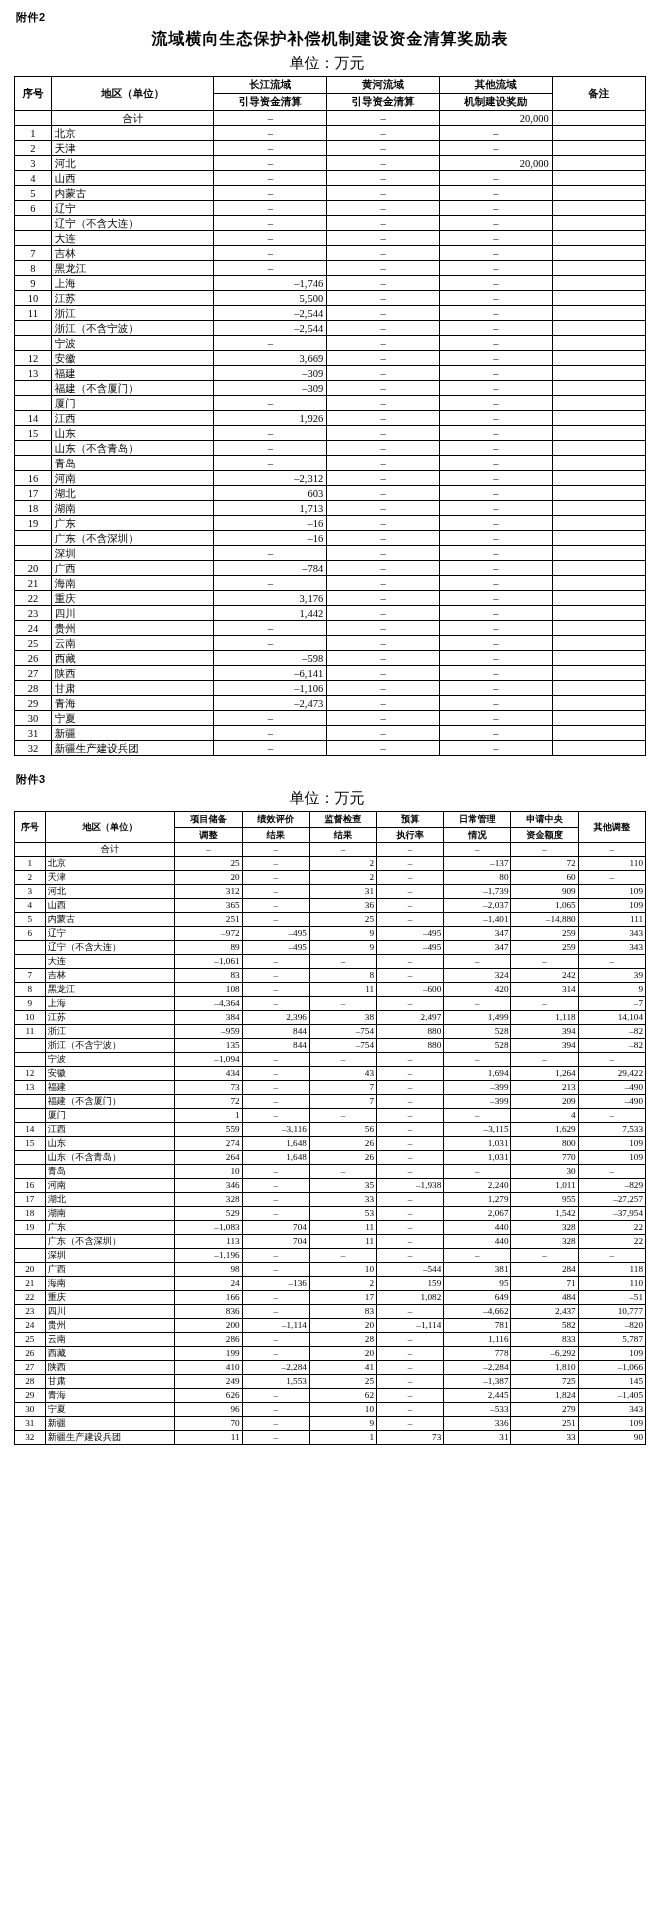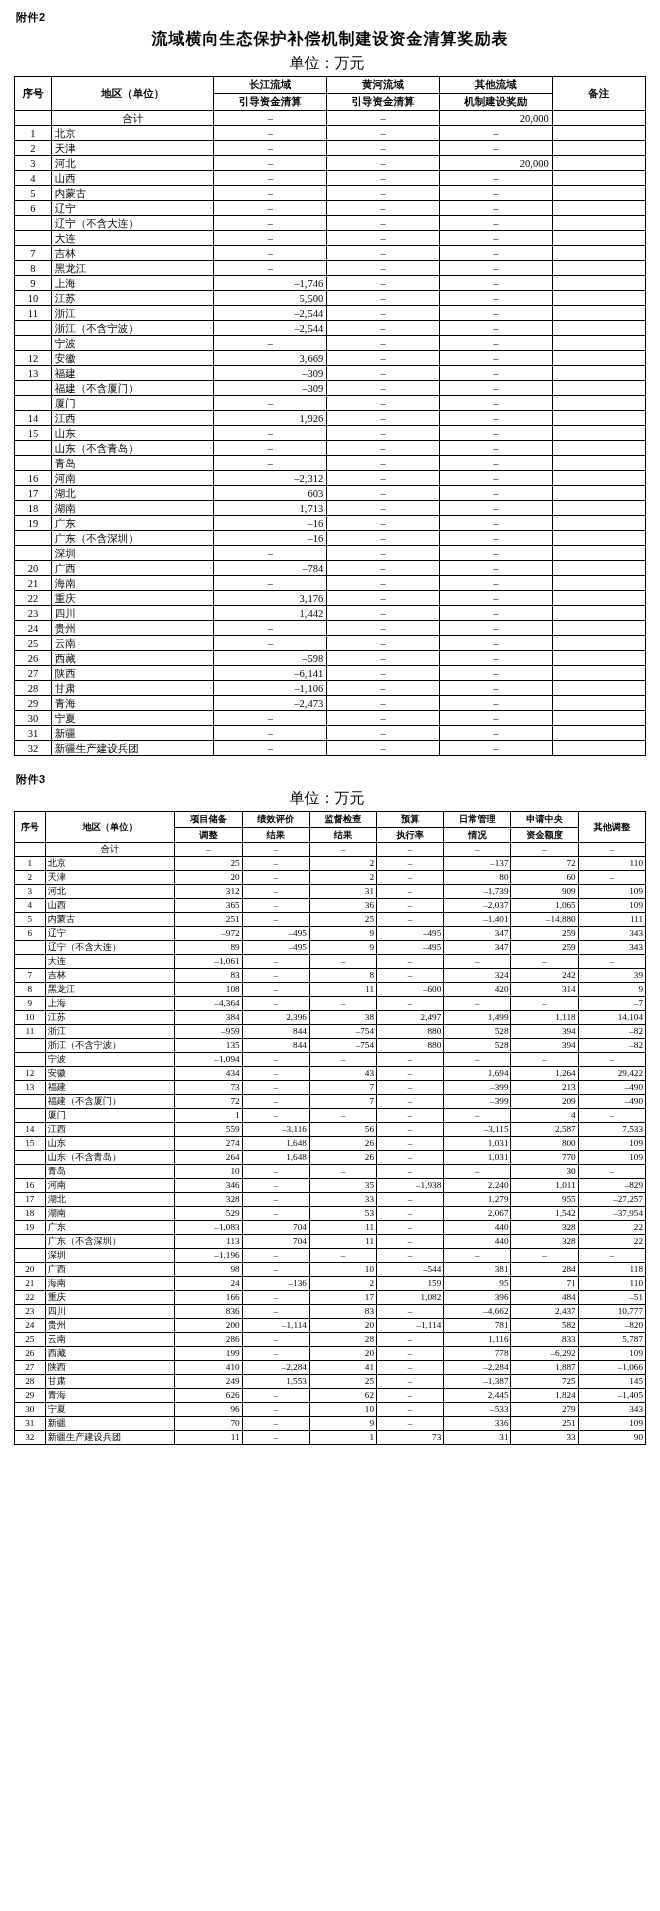"2,587" td.r { text: 2,587 -> 1,629 }
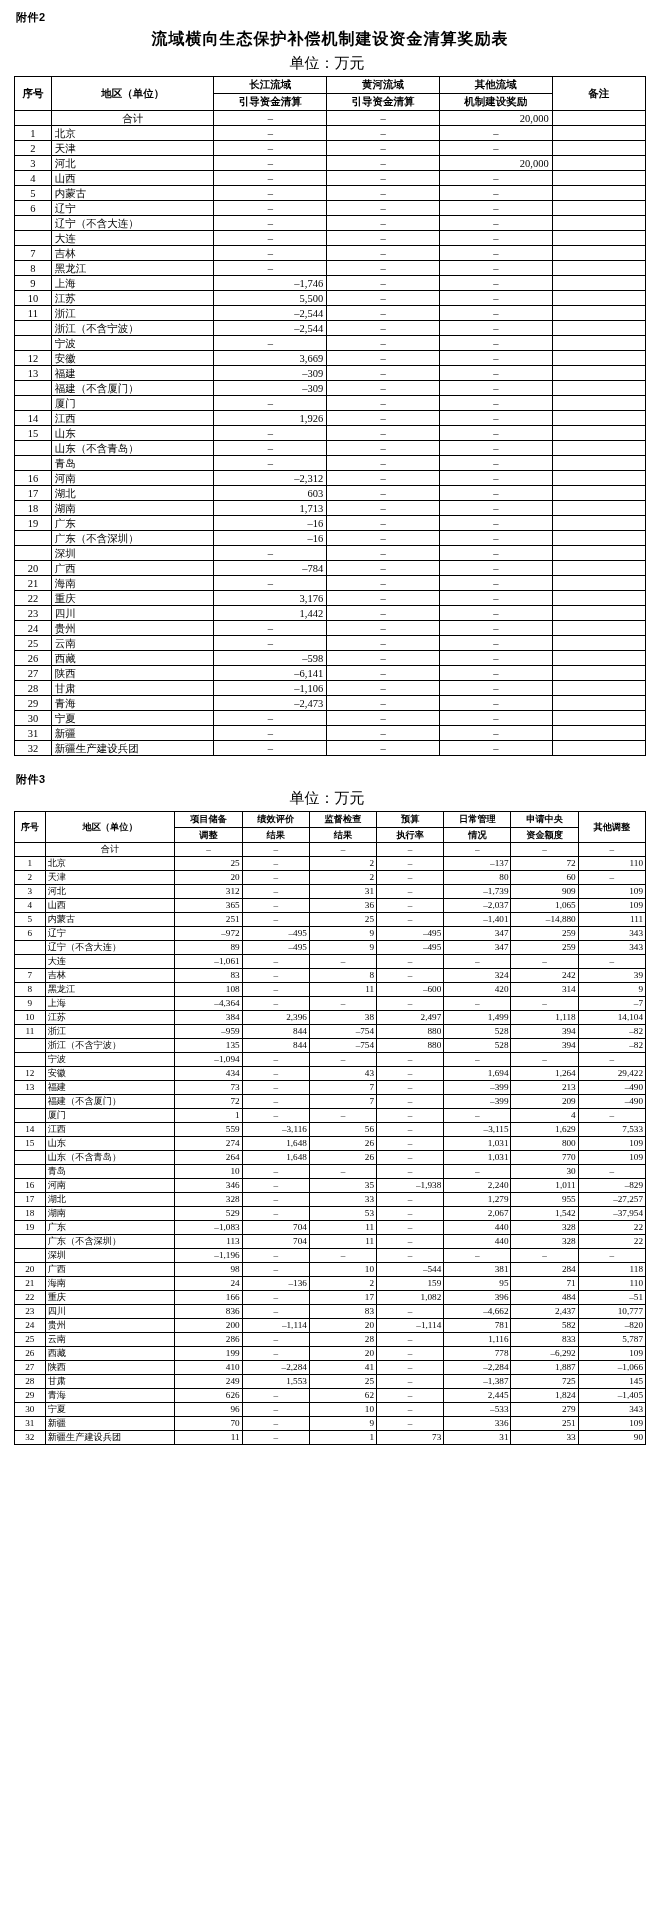"396" td.r { text: 396 -> 649 }
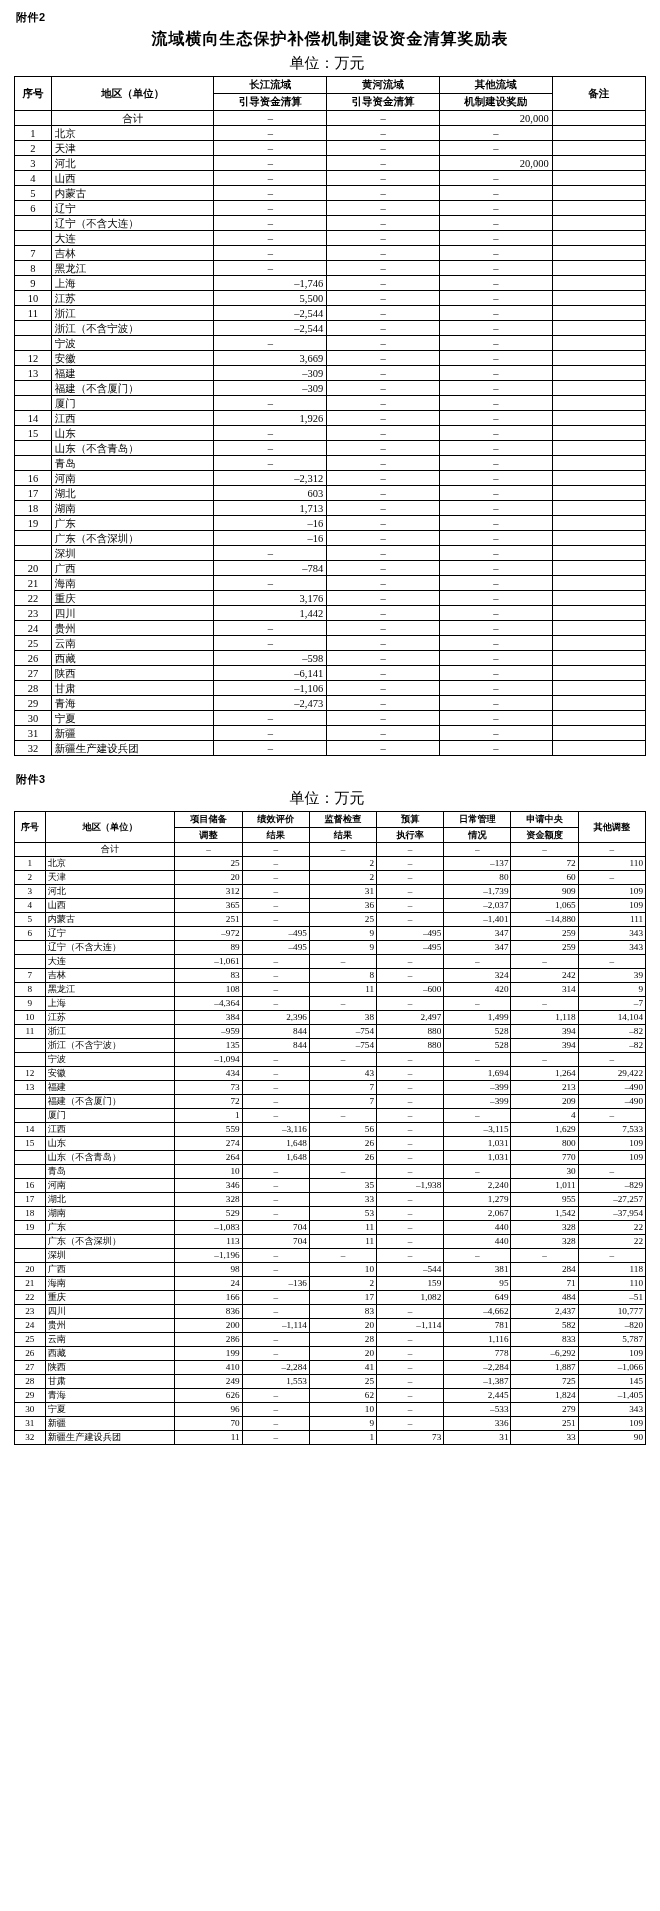"1,887" td.r { text: 1,887 -> 1,810 }
